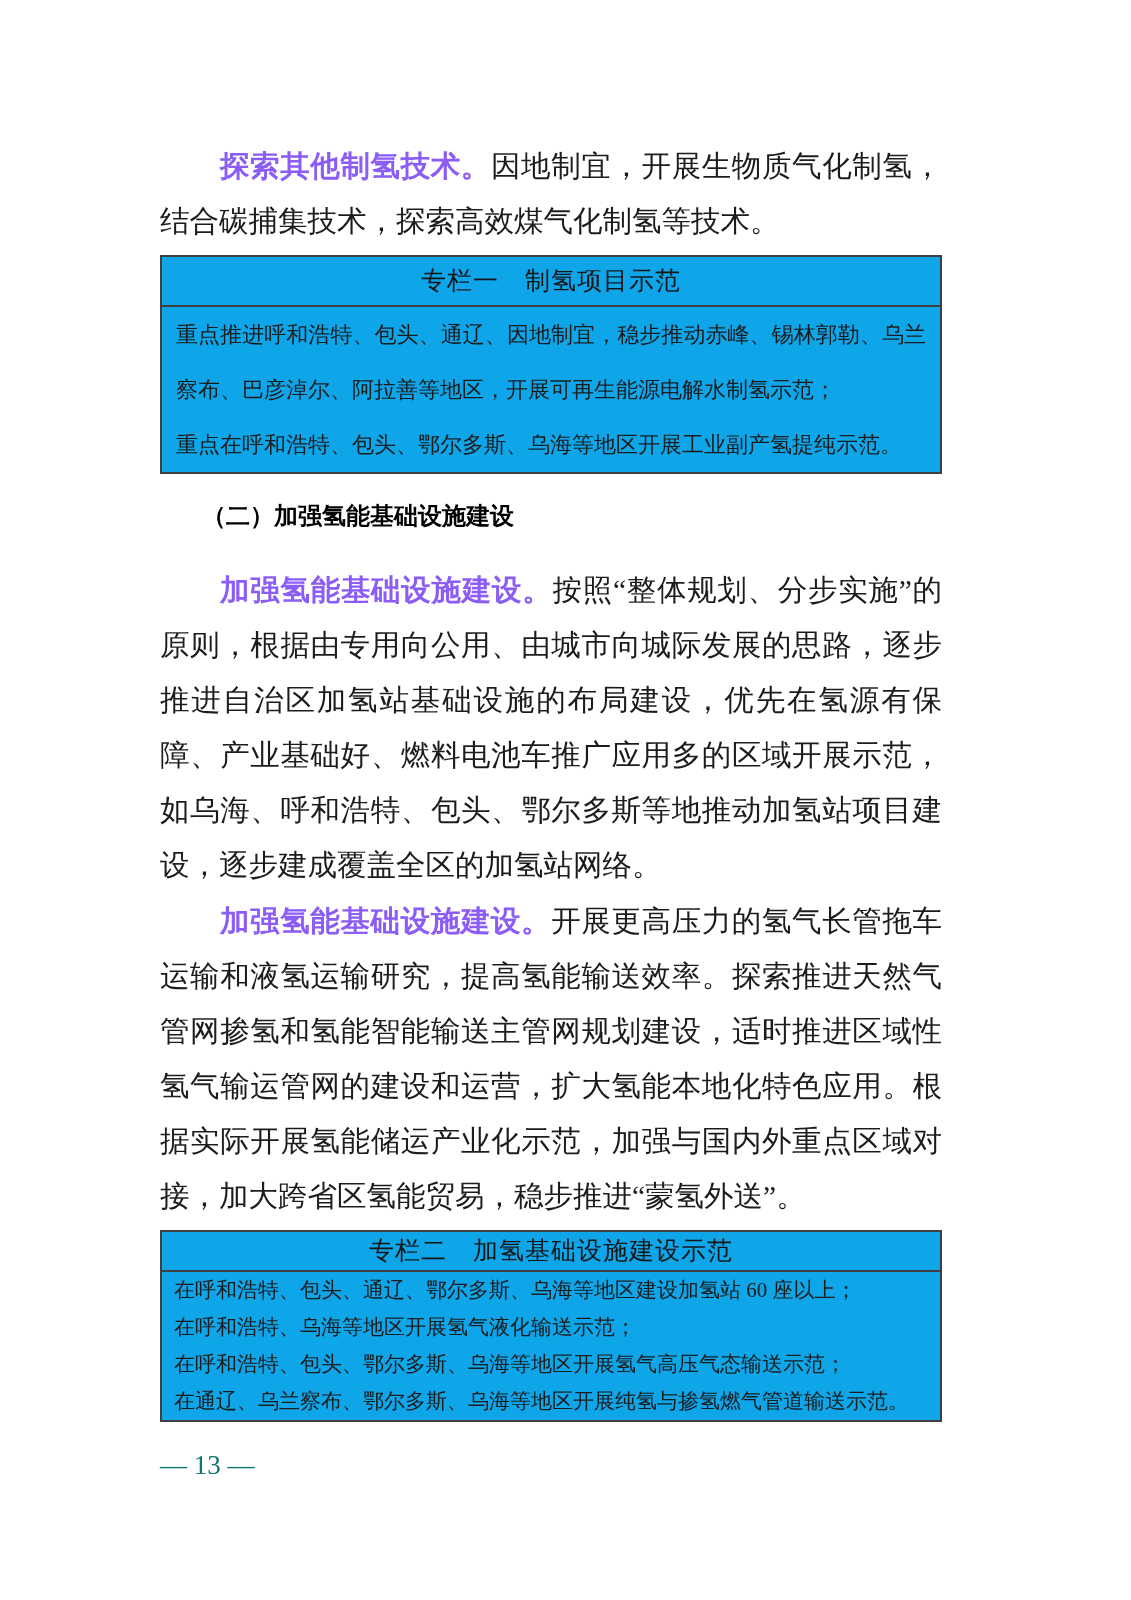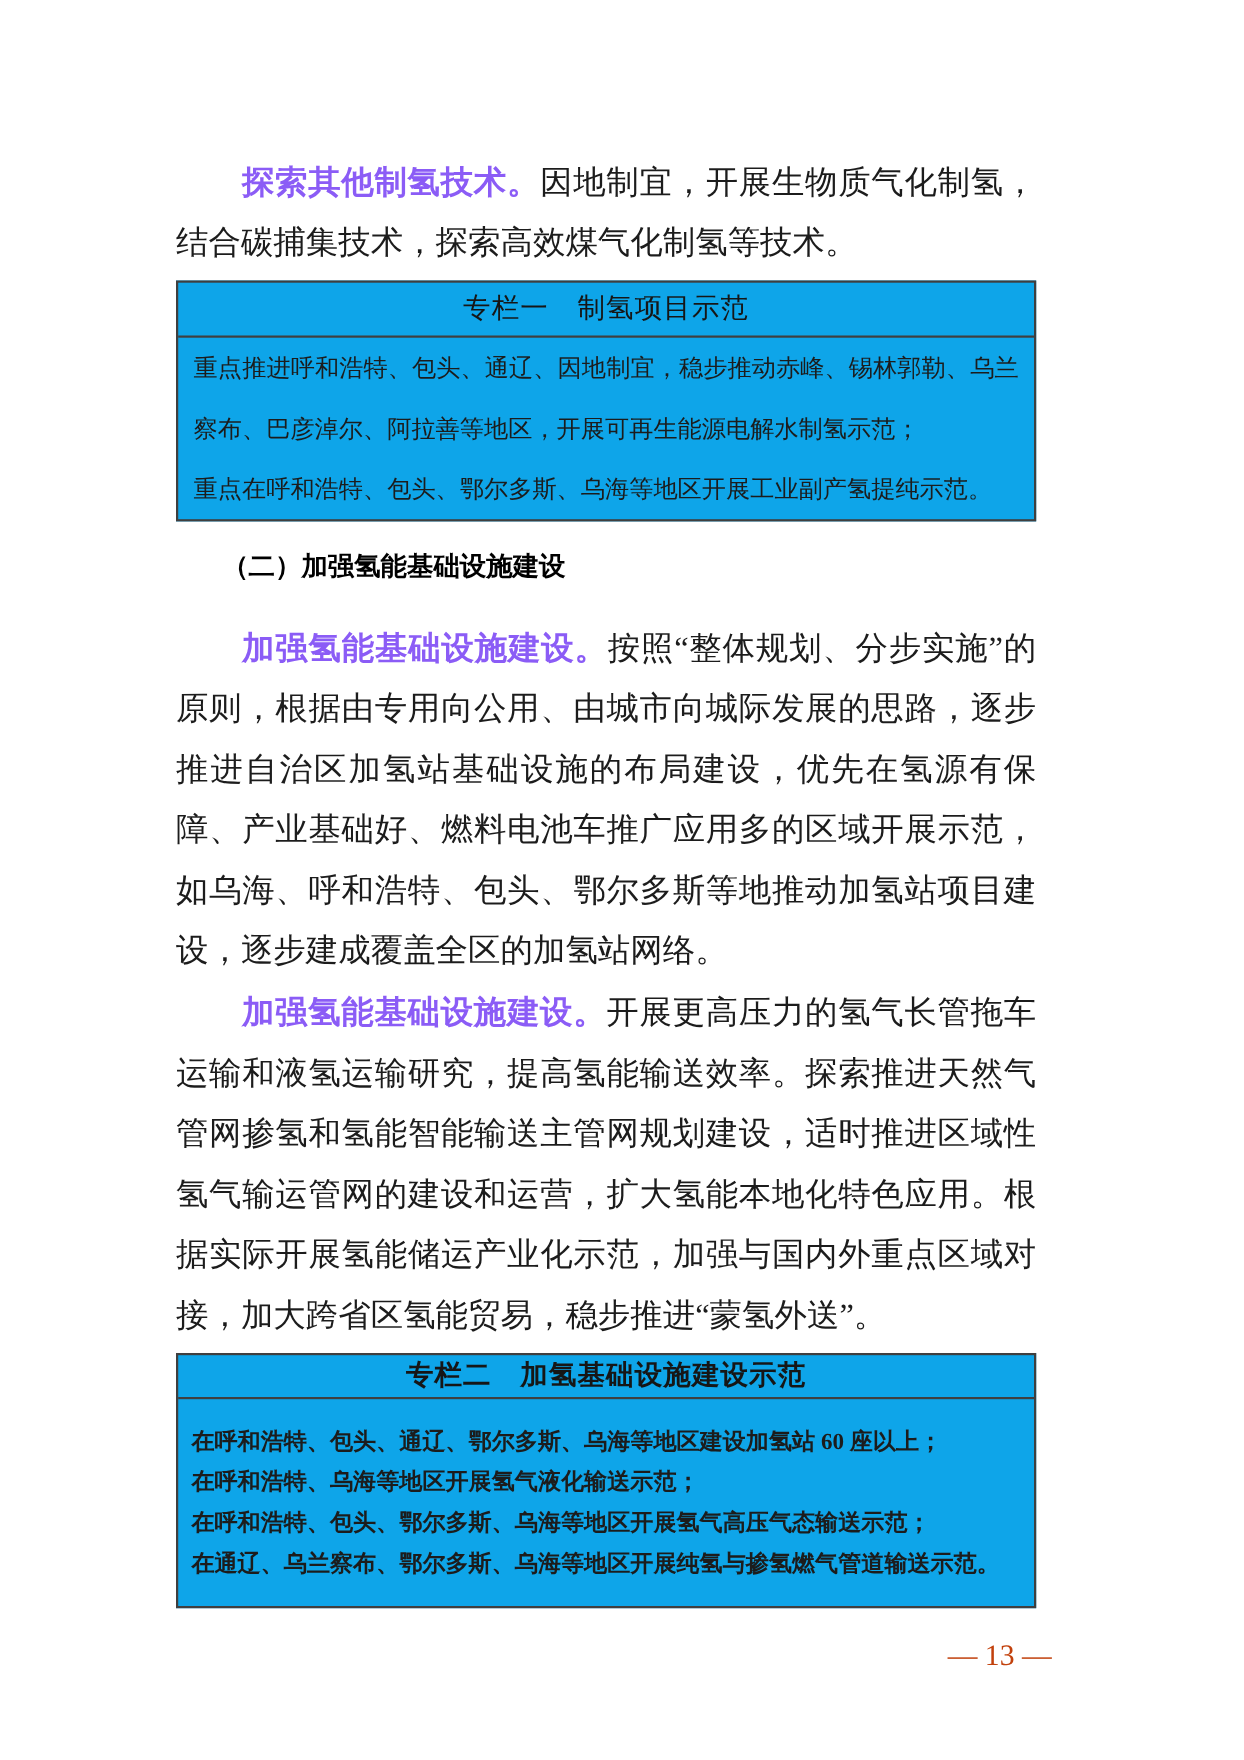"专栏二 加氢基础设施建设示范" .box2 { font-weight: bold -> none }
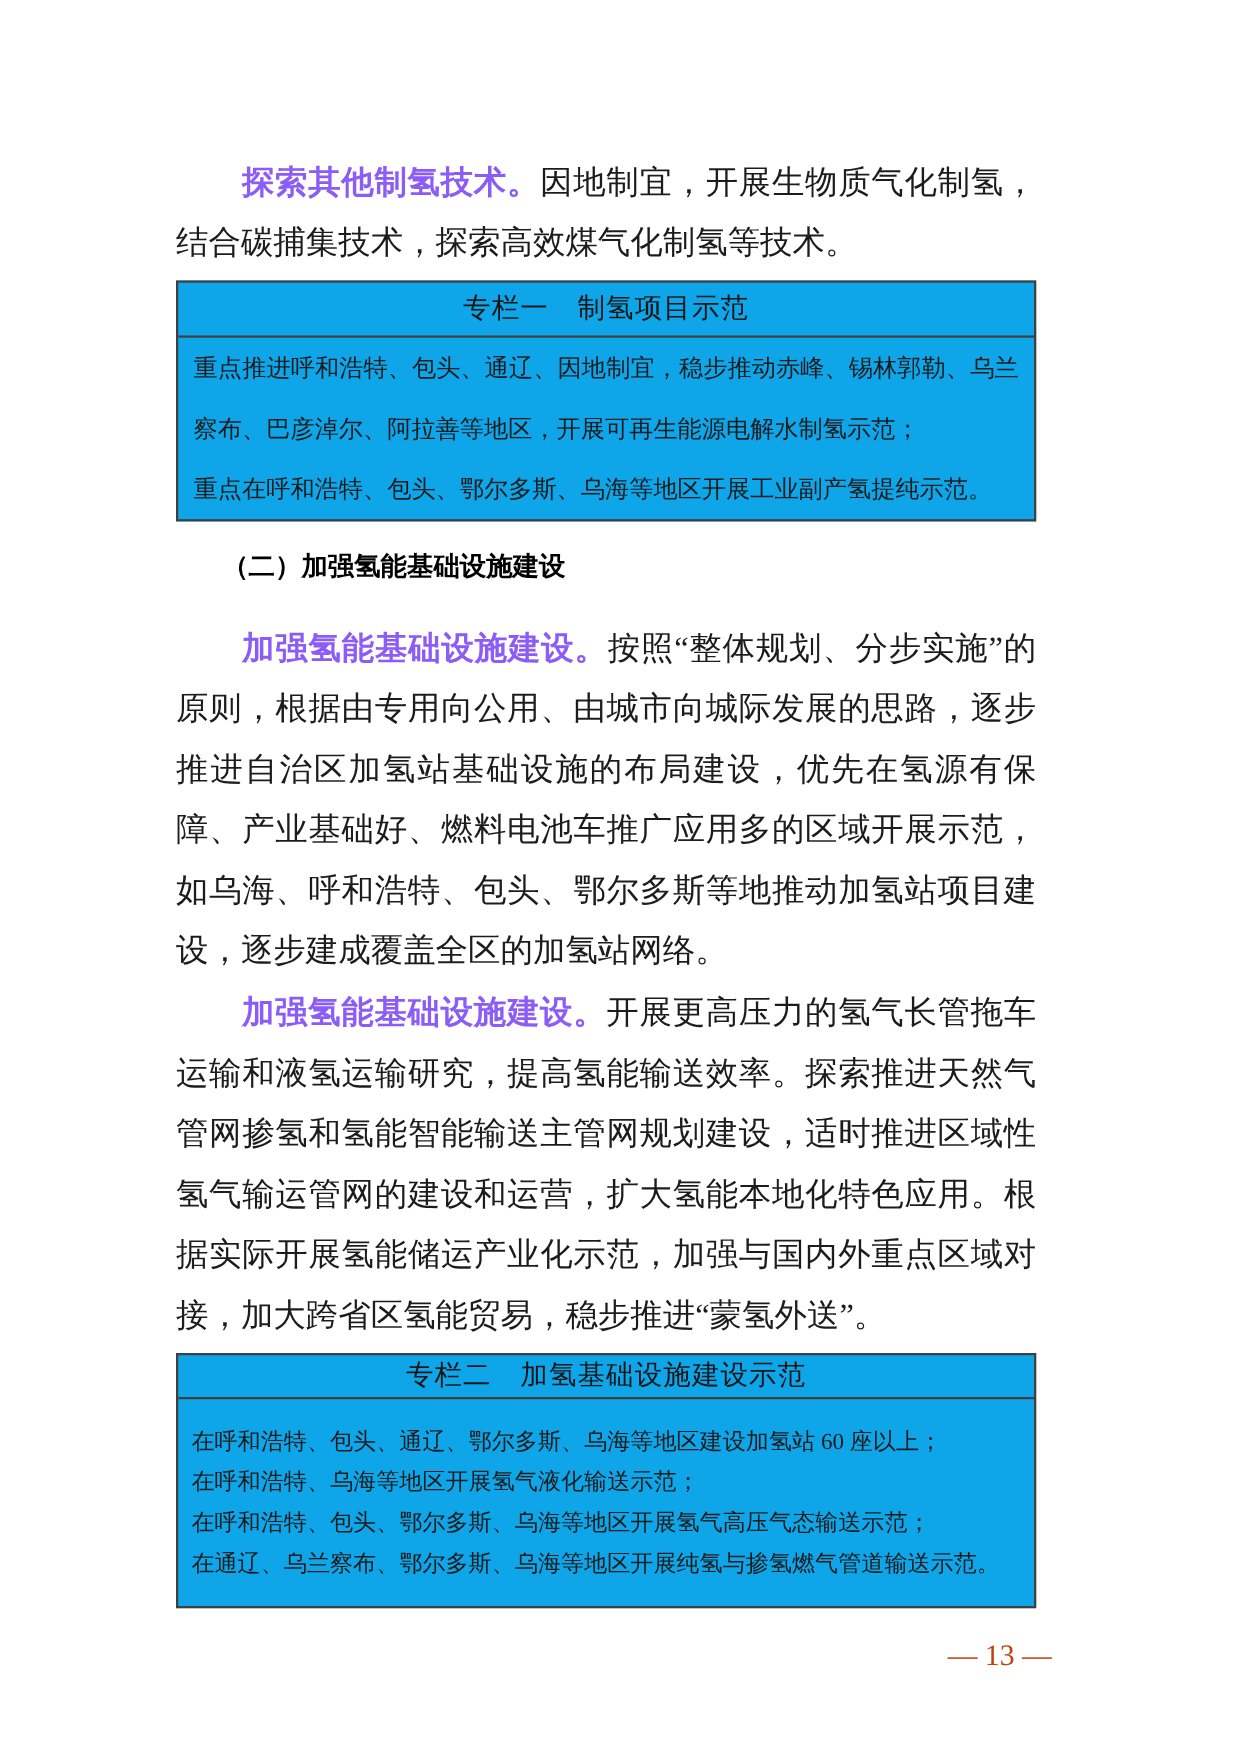"在呼和浩特、包头、通辽、鄂尔多斯、乌海等地区建设加氢站 60 座以上；" .box2 .box-body { padding: 20px 12px -> 0 12px }
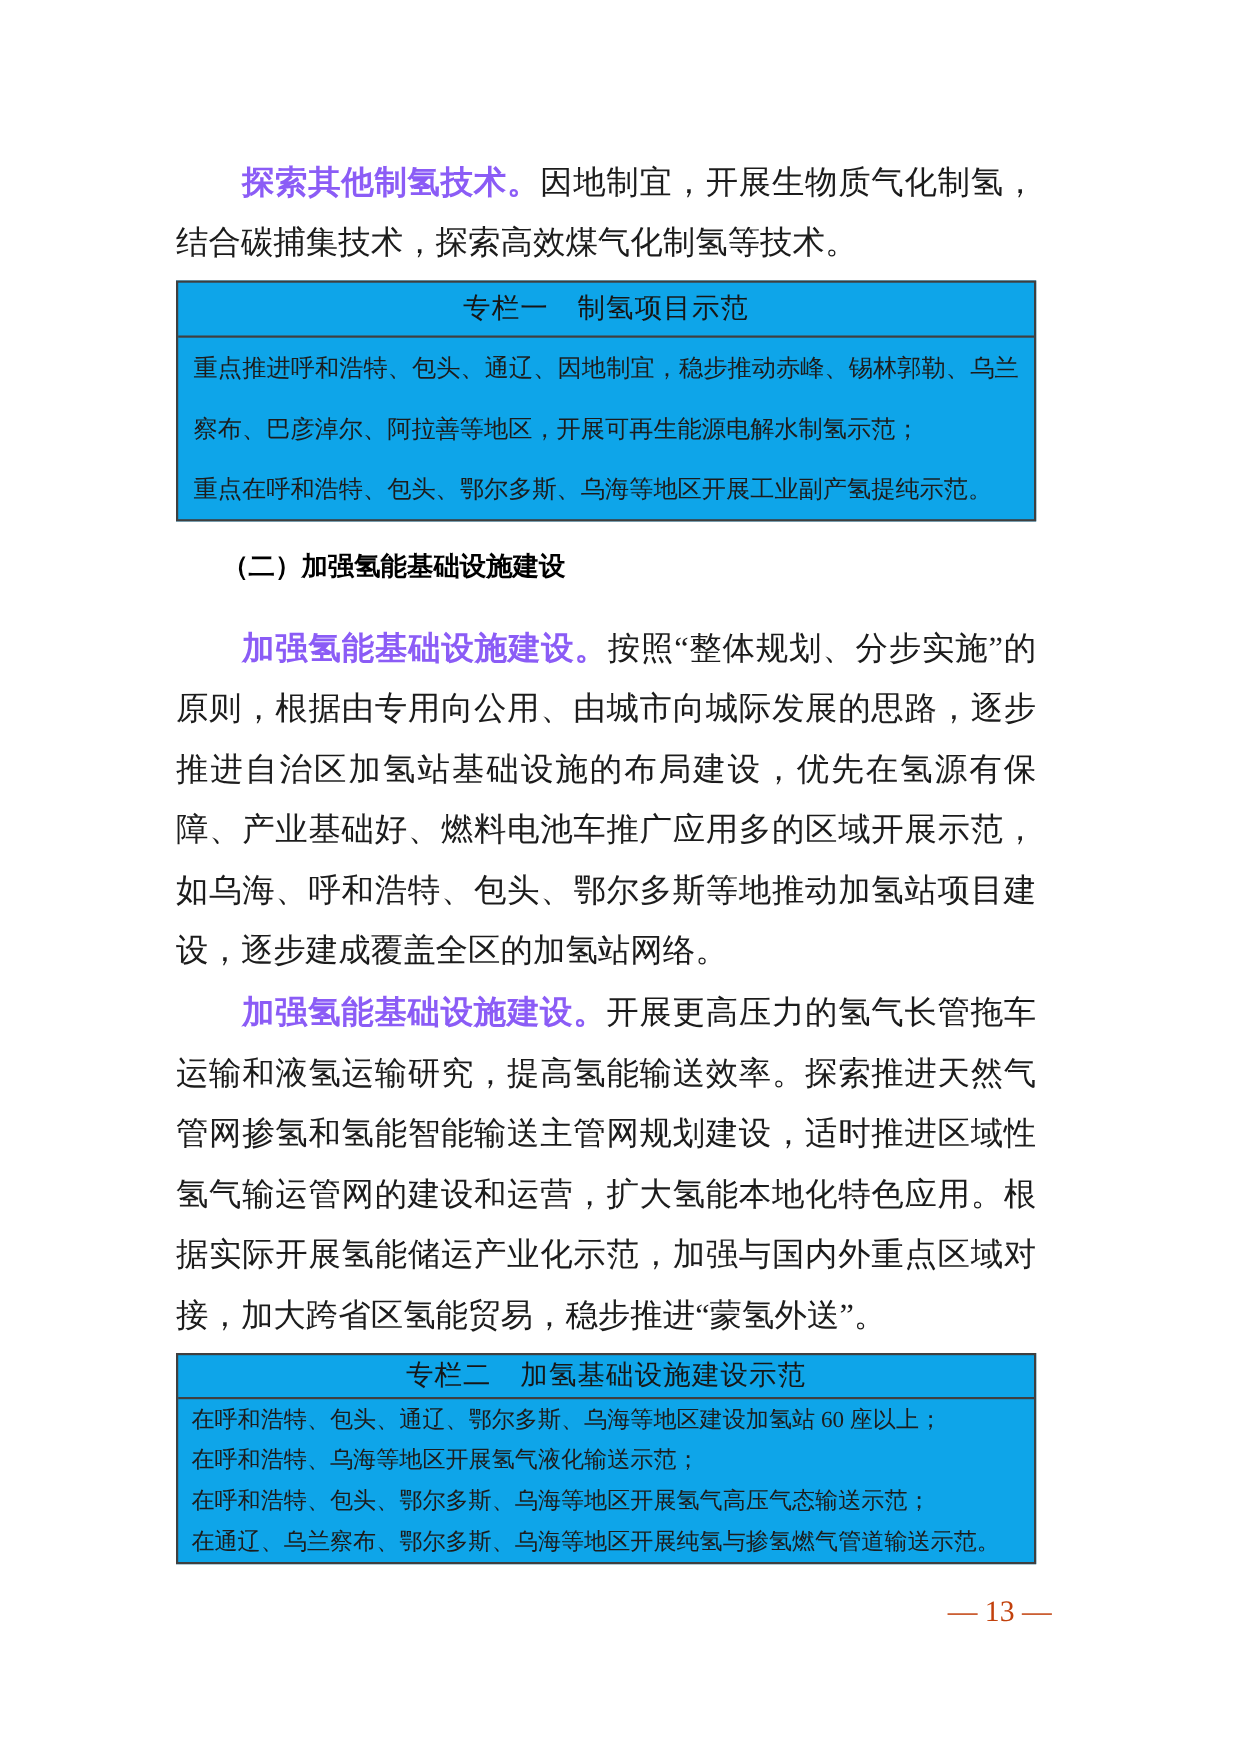"— 13 —" .page-number { color: #c2410c -> #0f766e; text-align: right -> none }
